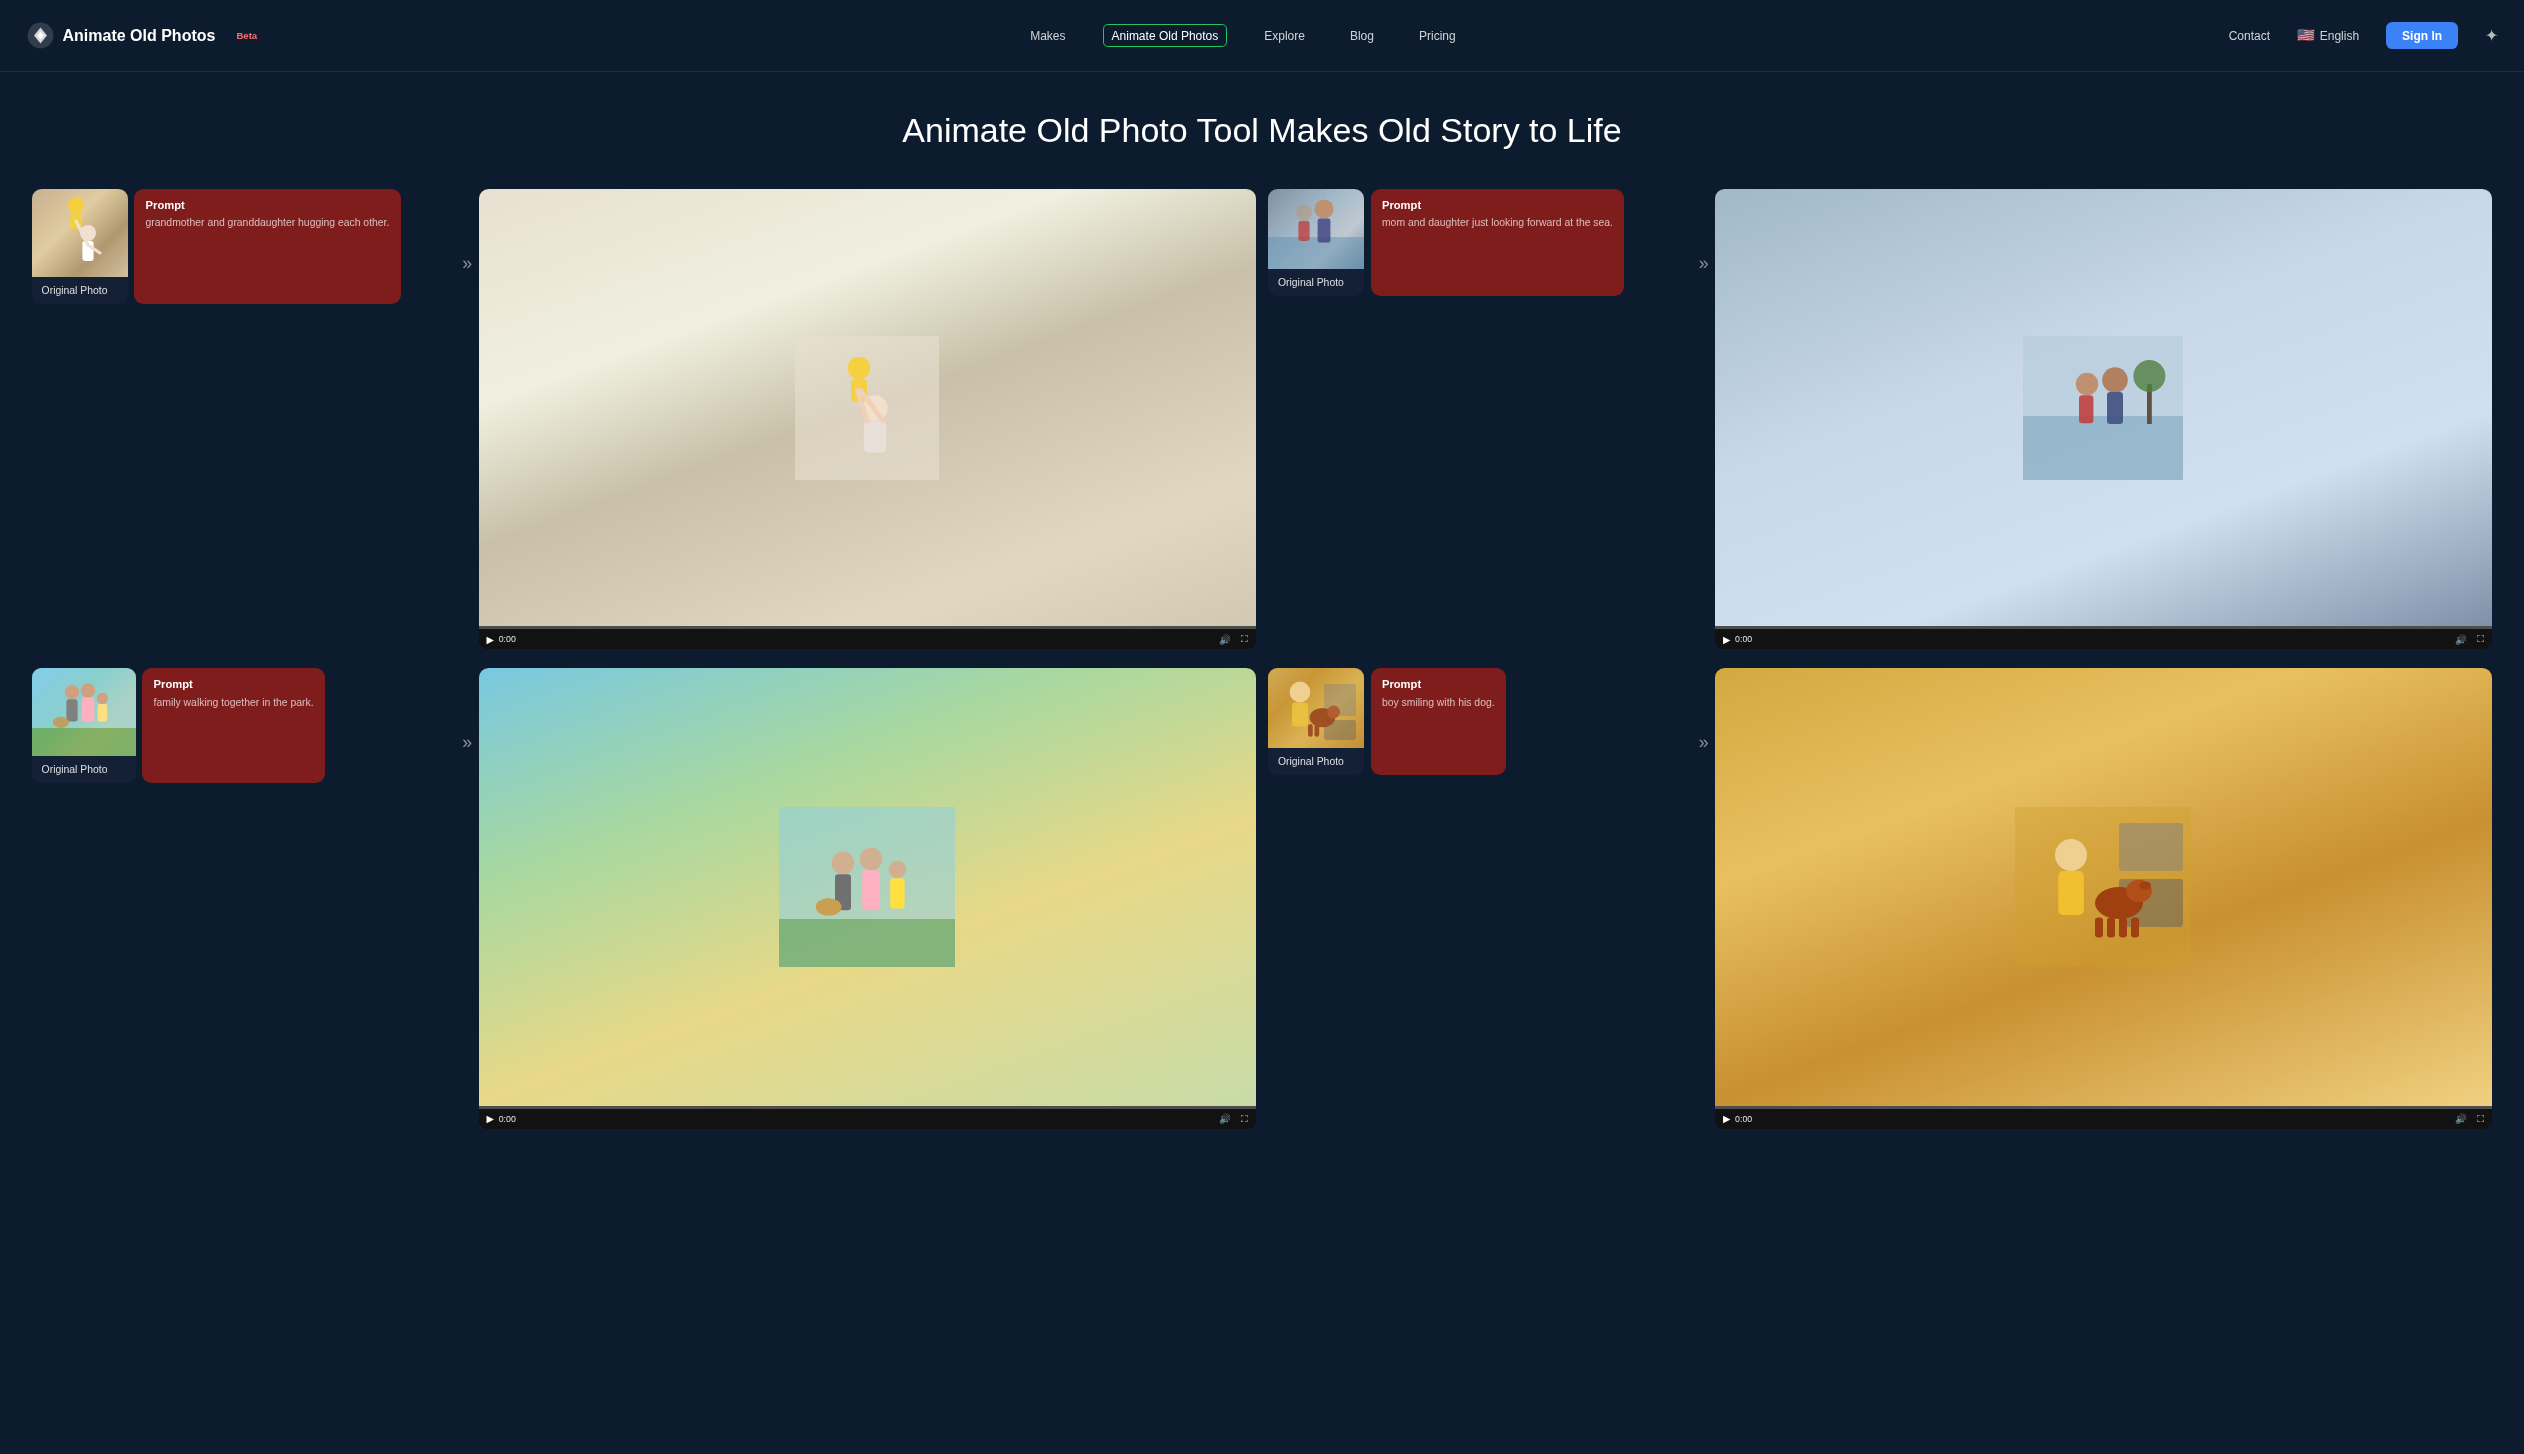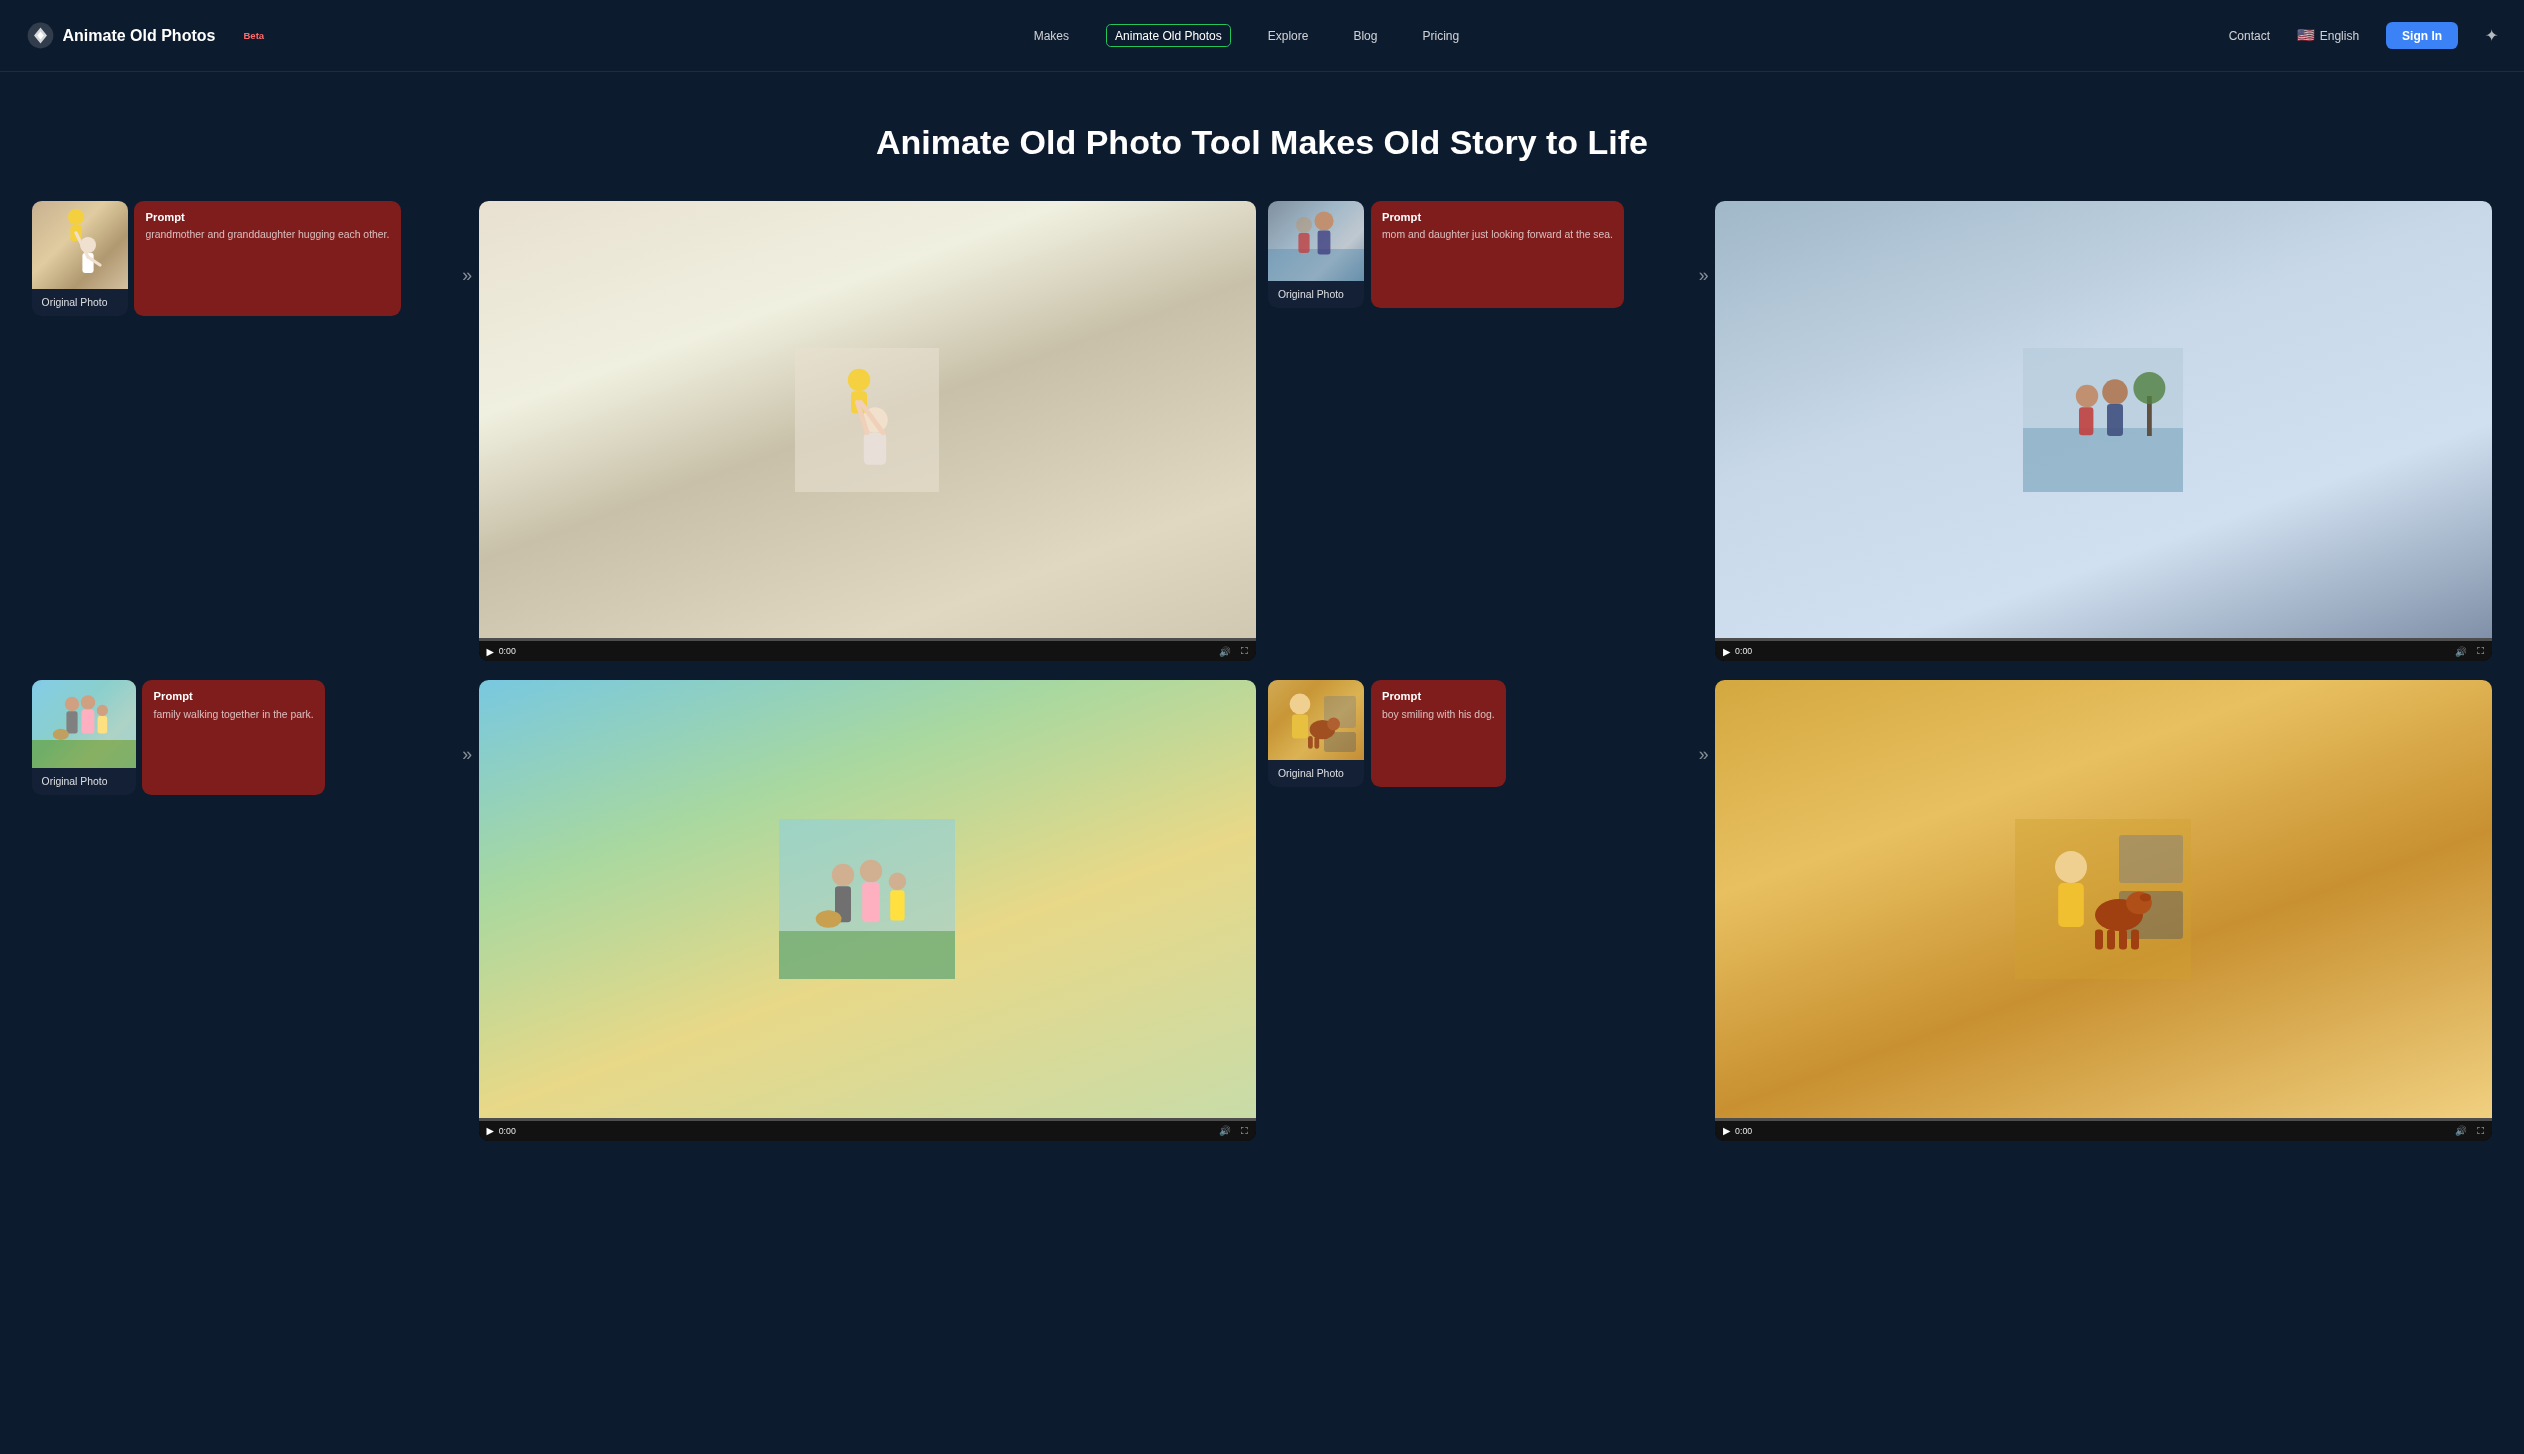"Beta" .beta-badge { margin-left: 20px -> 13px }
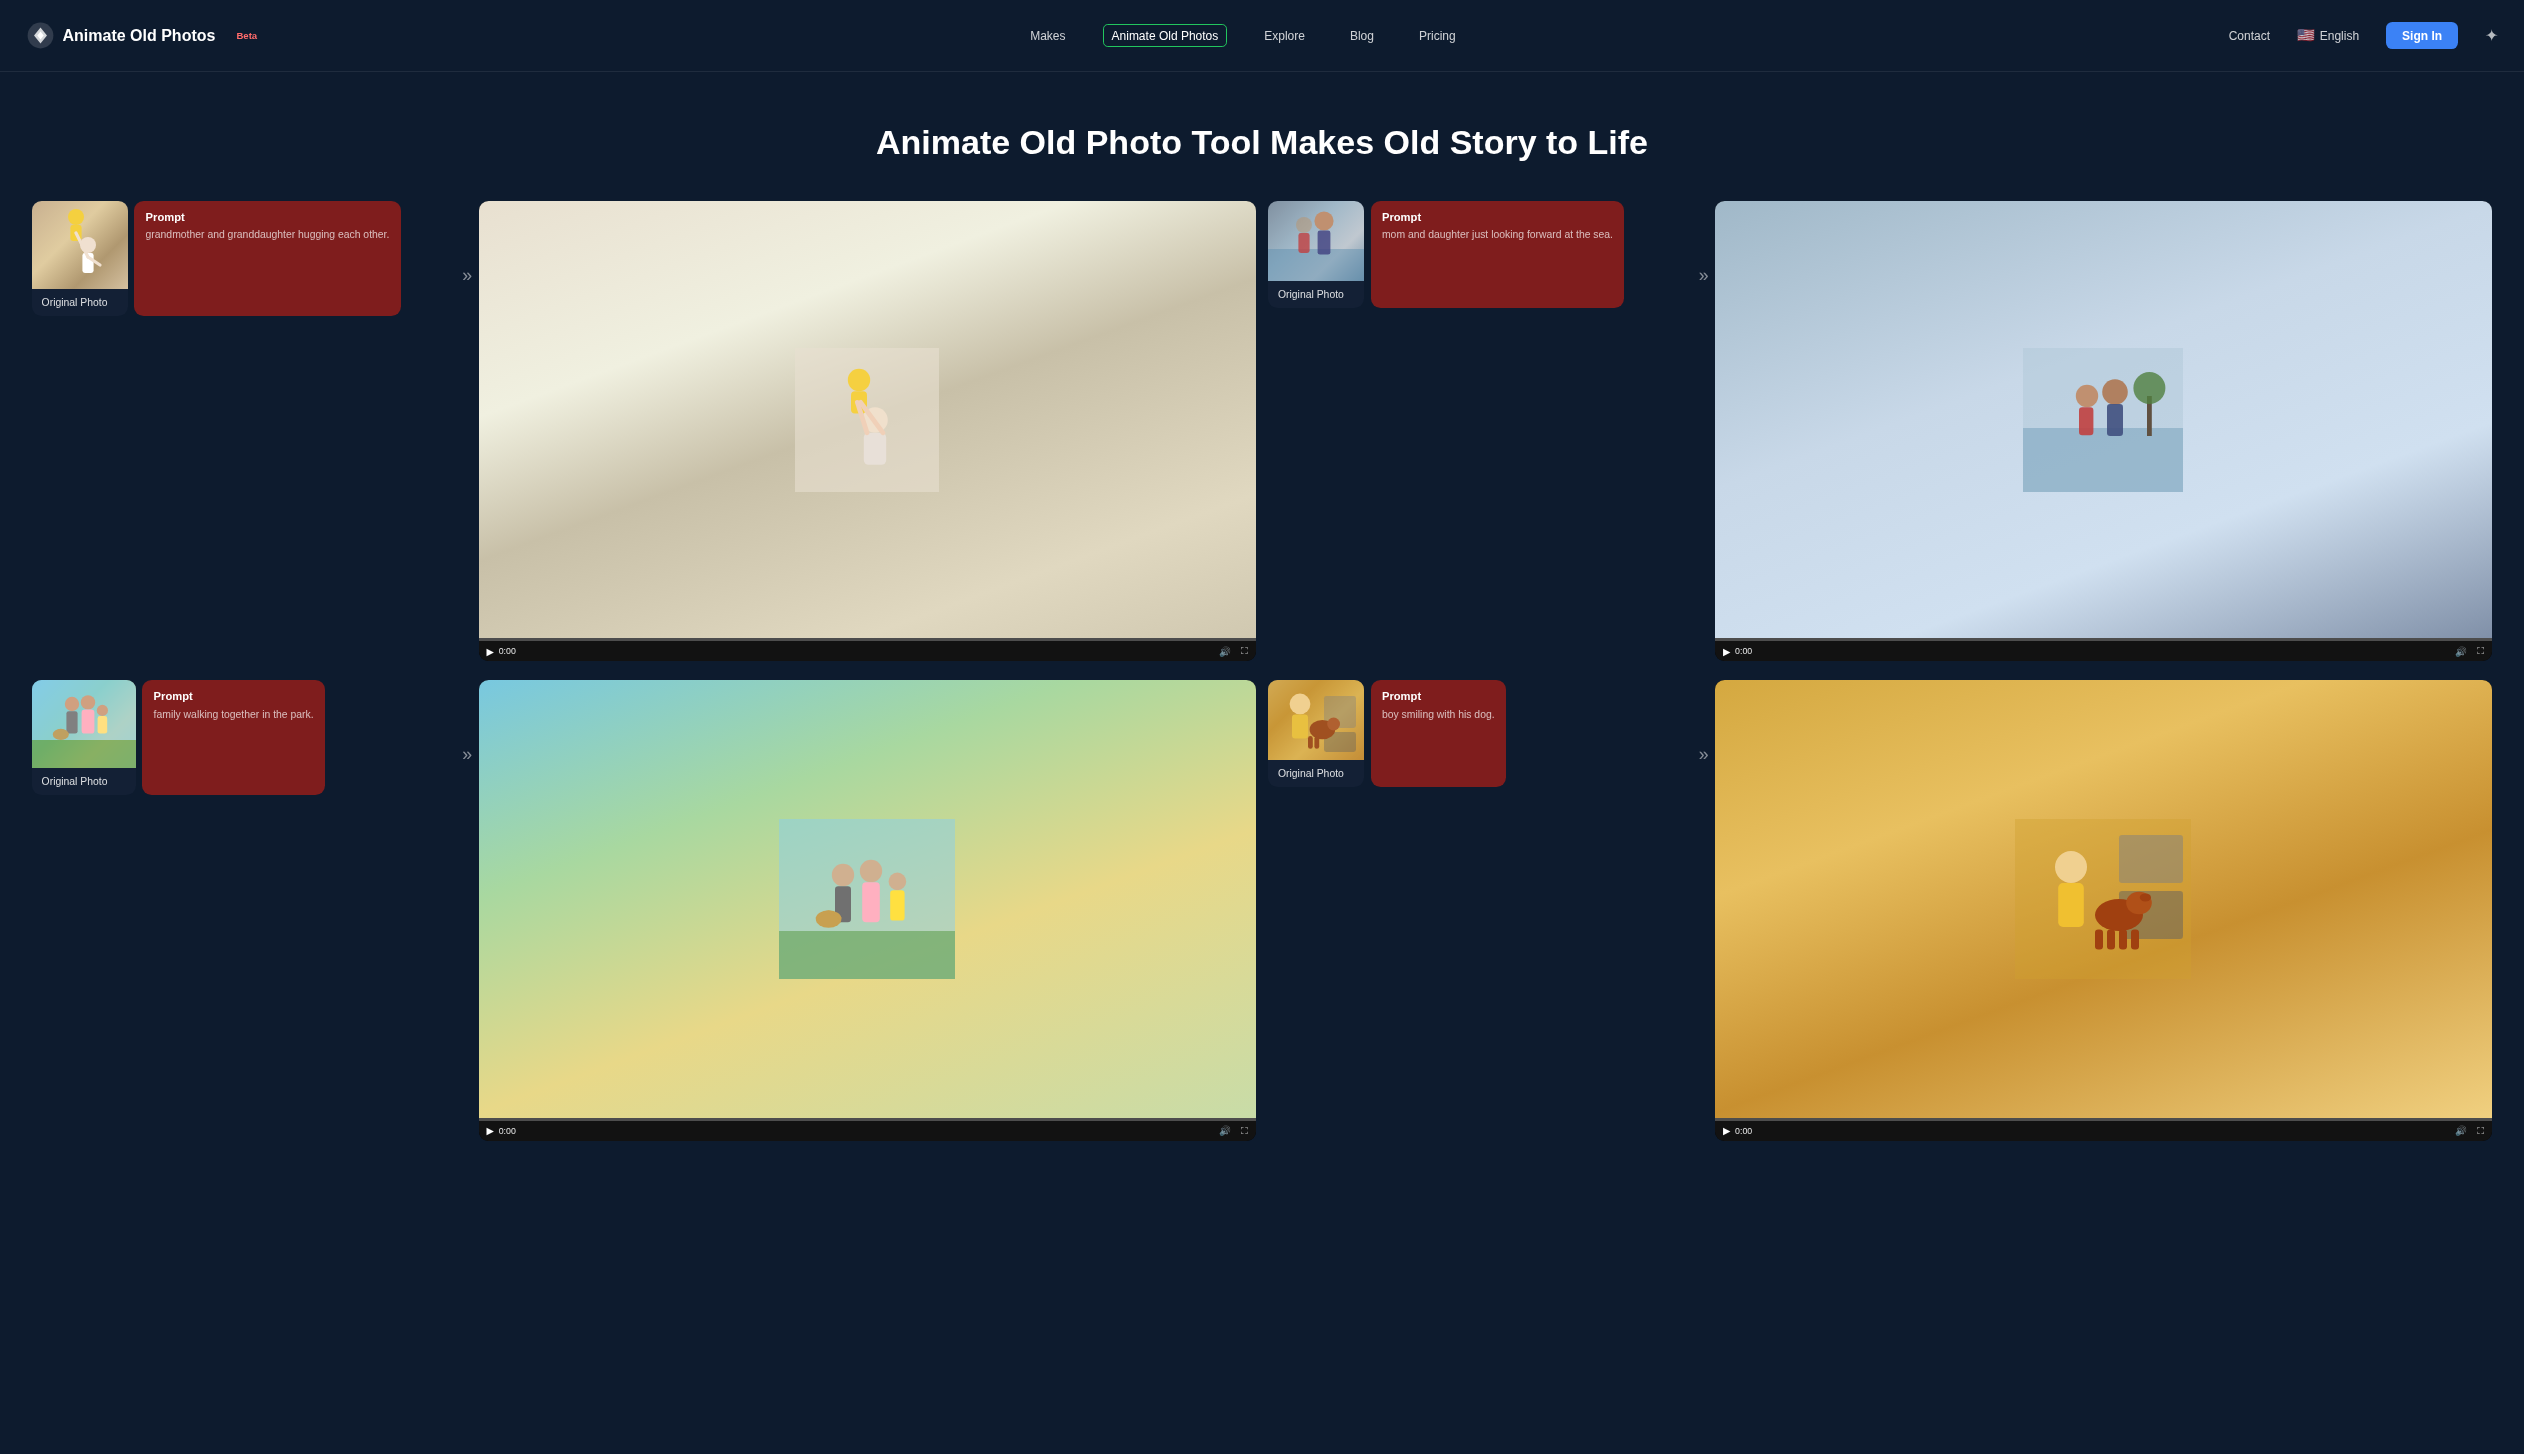"Animate Old Photo Tool Makes" .hero-title { font-weight: 700 -> 400; margin-top: 12px -> none }
